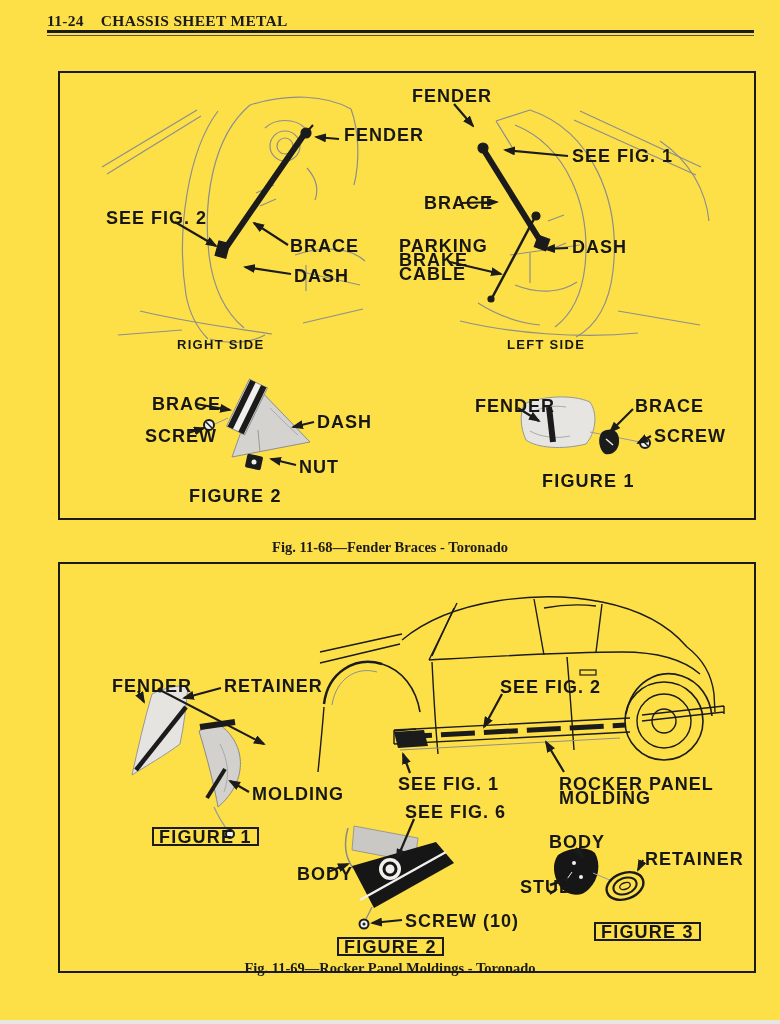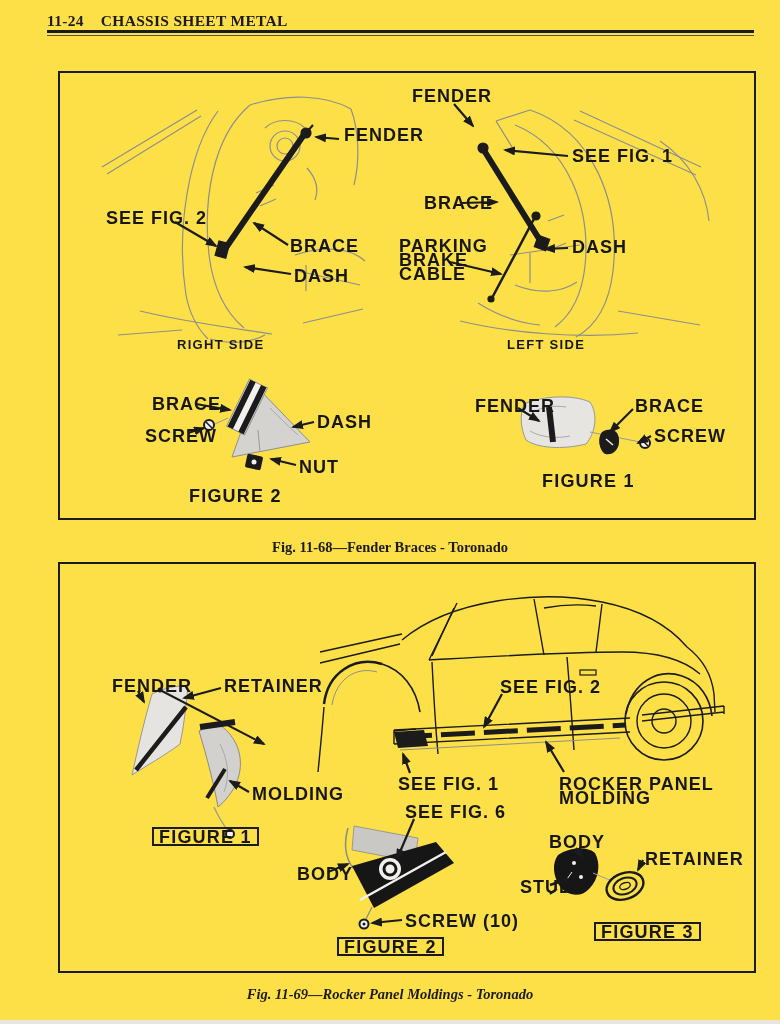"Fig. 11-69—Rocker Panel Moldings -" #cap2 { font-style: italic -> none; top: 986px -> 960px }
